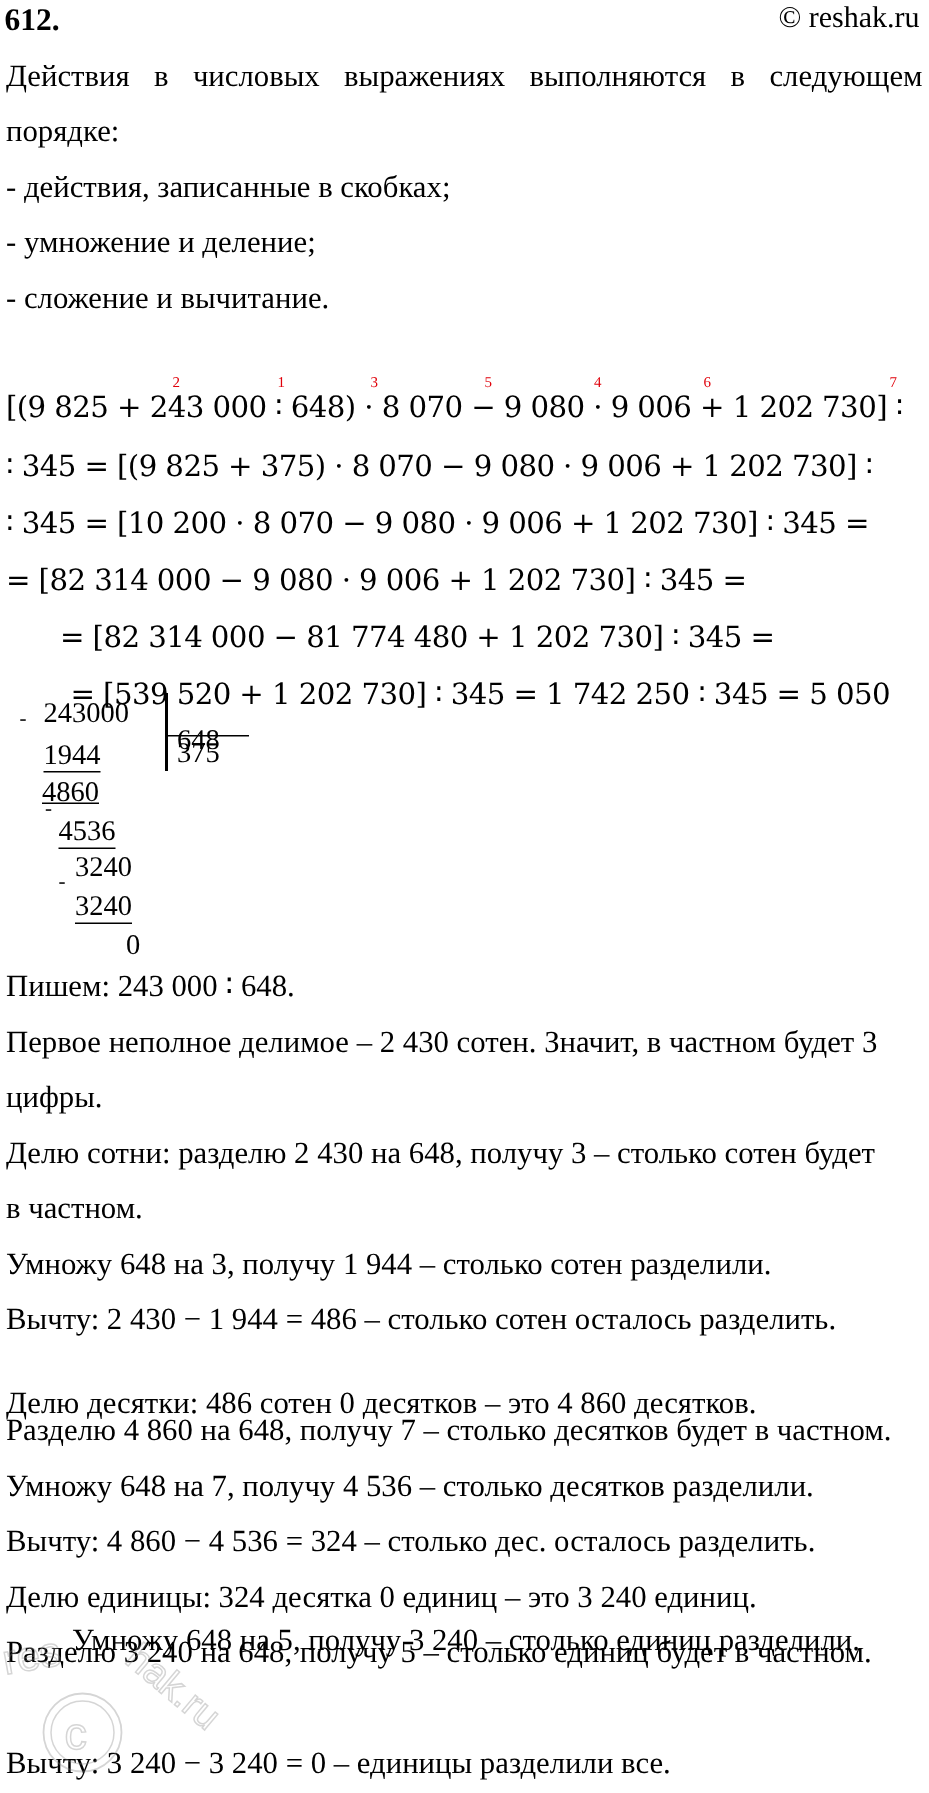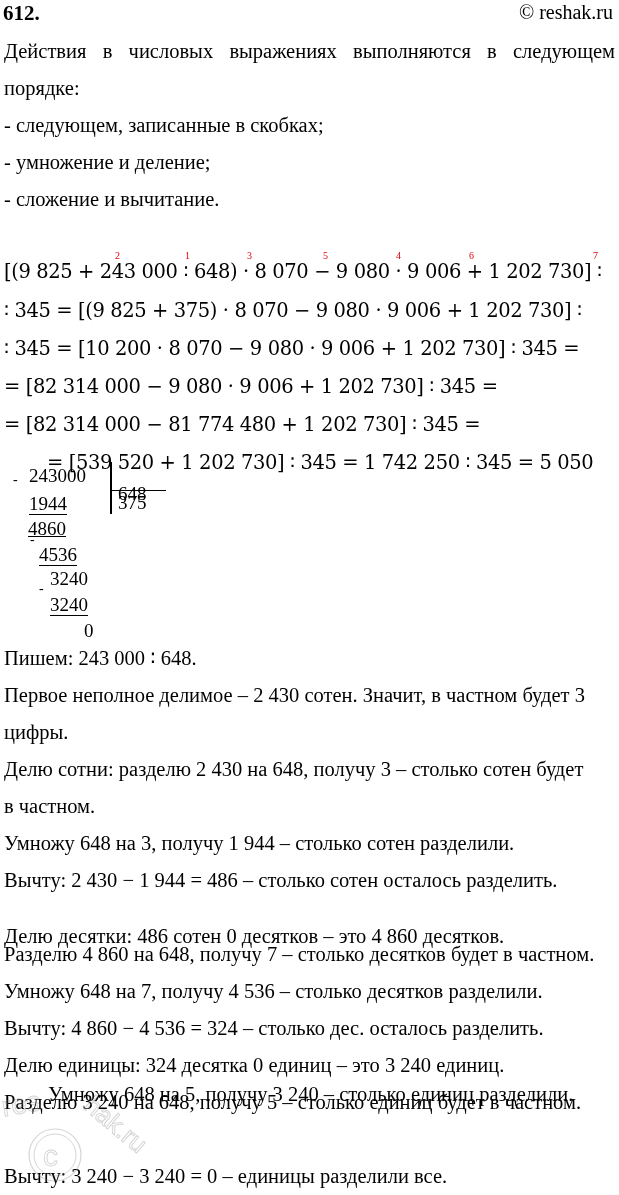"- следующем, записанные в скобках;" div.line { text: следующем -> действия }
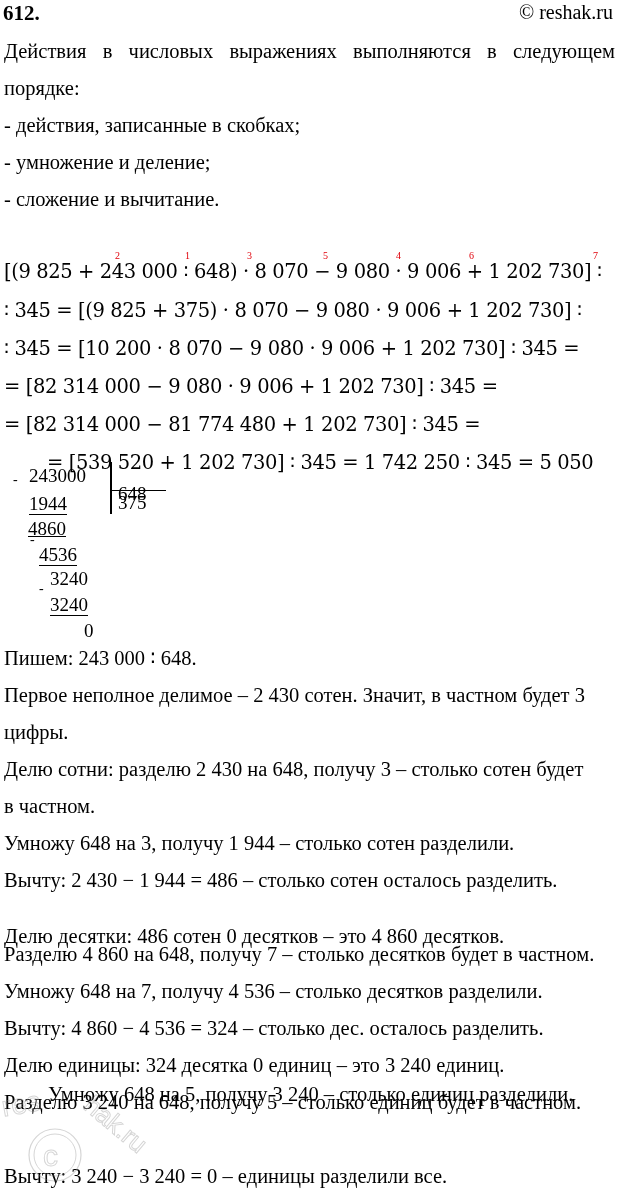"= [82 314 000 − 81" div.line { margin-left: none -> 36px }
